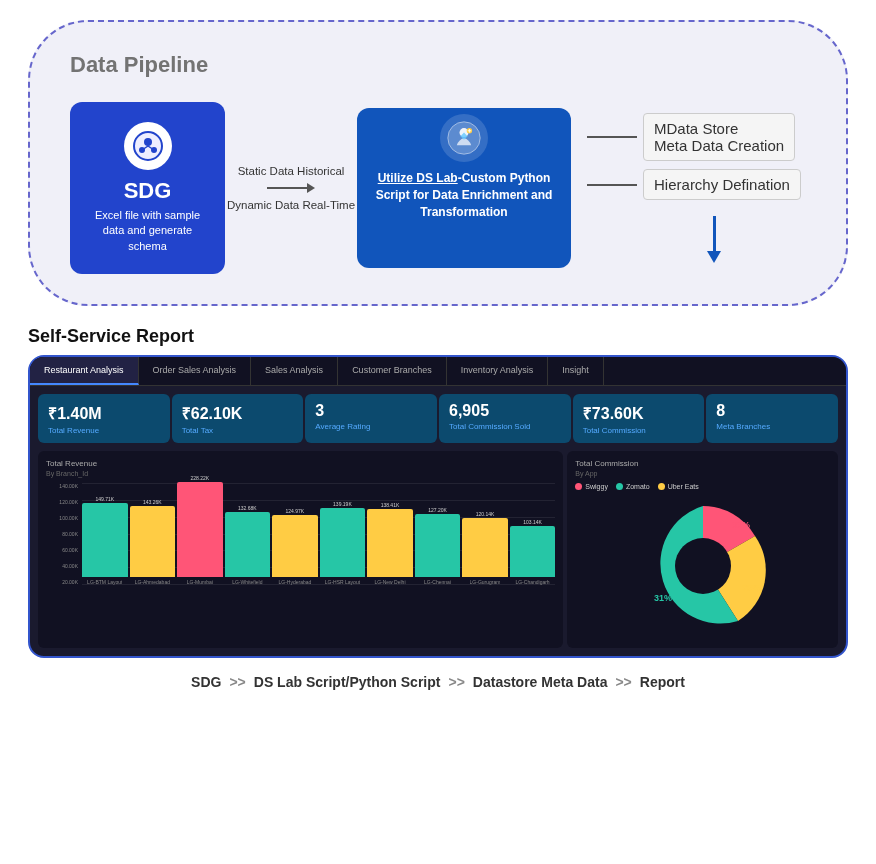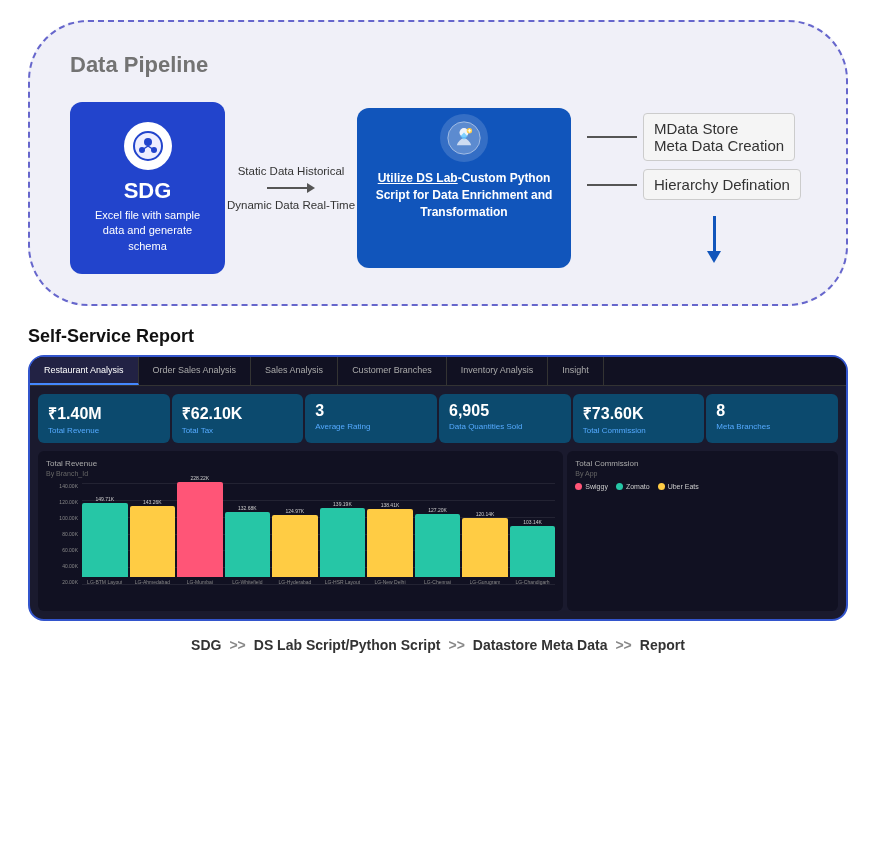"Data Quantities Sold" div.kpi-label { text: Data Quantities -> Total Commission }
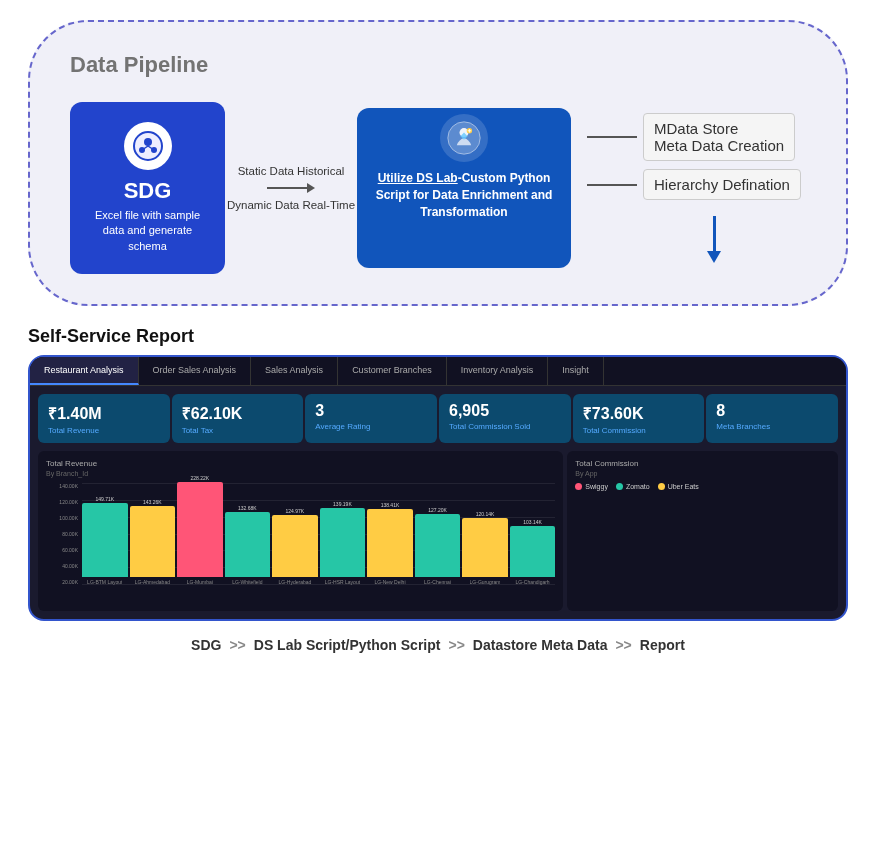"33%" div.pie-wrapper { html: none -> <div> <div> <svg> <path></path> <path></path> <path></path> <circle></circle> <text>33%</text> <text>36%</text> <text>31%</text> </svg> </div> </div> }
